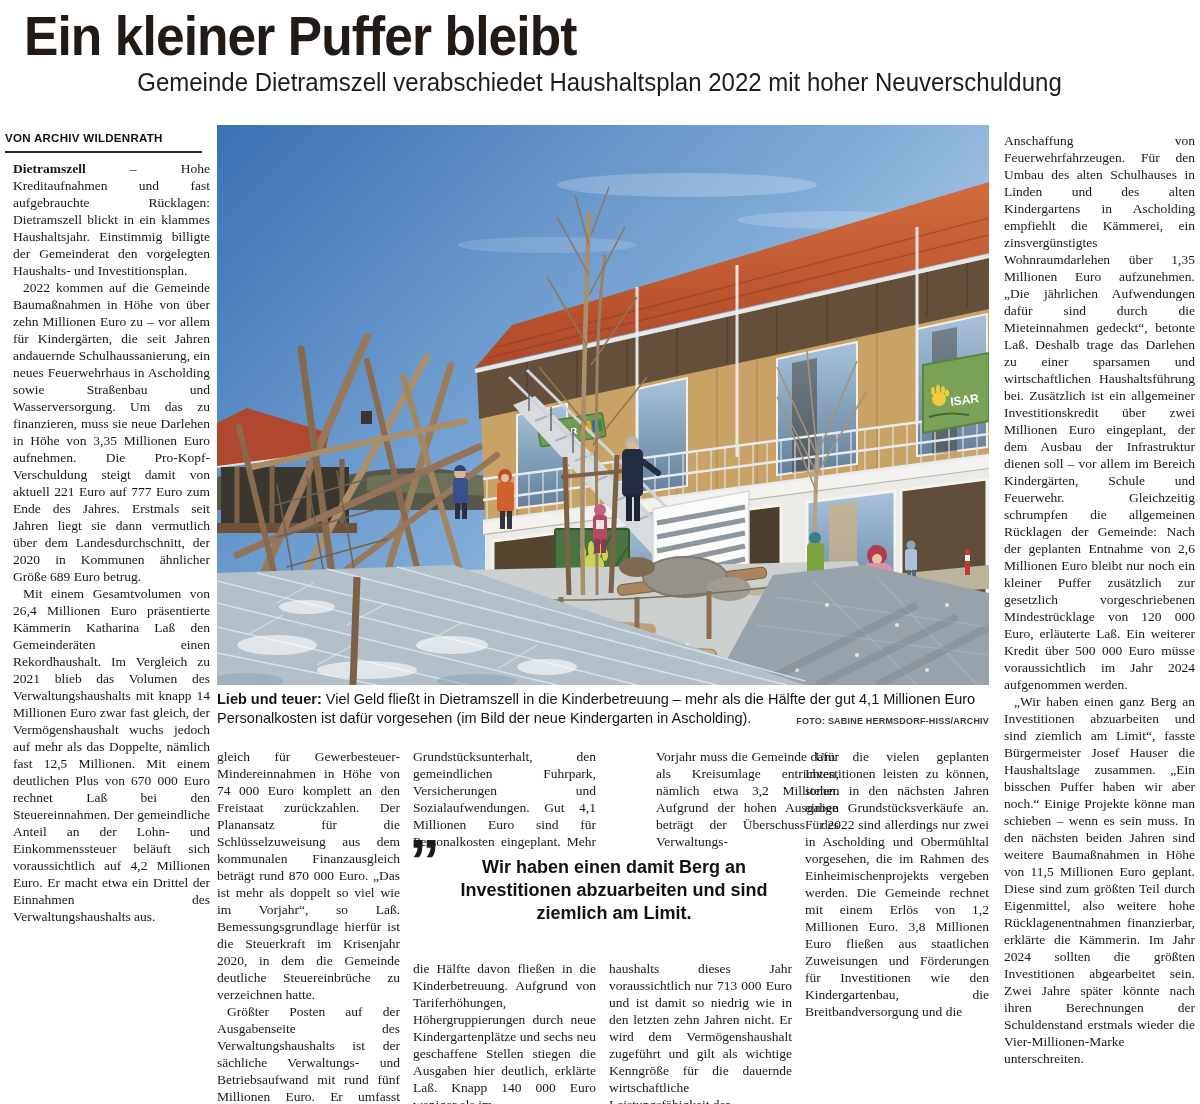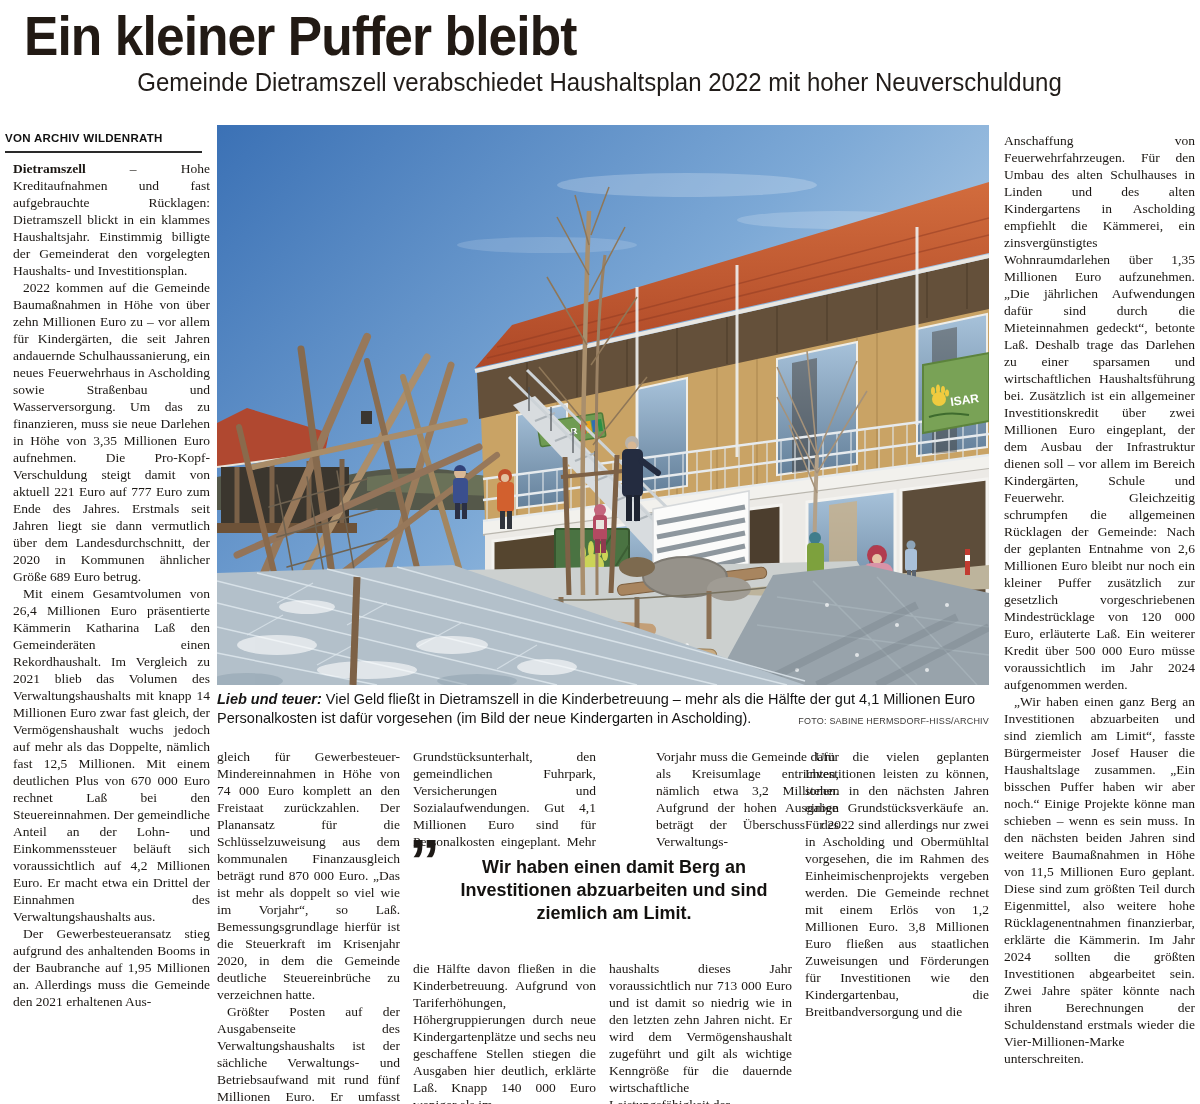"Lieb und teuer:" #caption b { font-style: italic -> none }
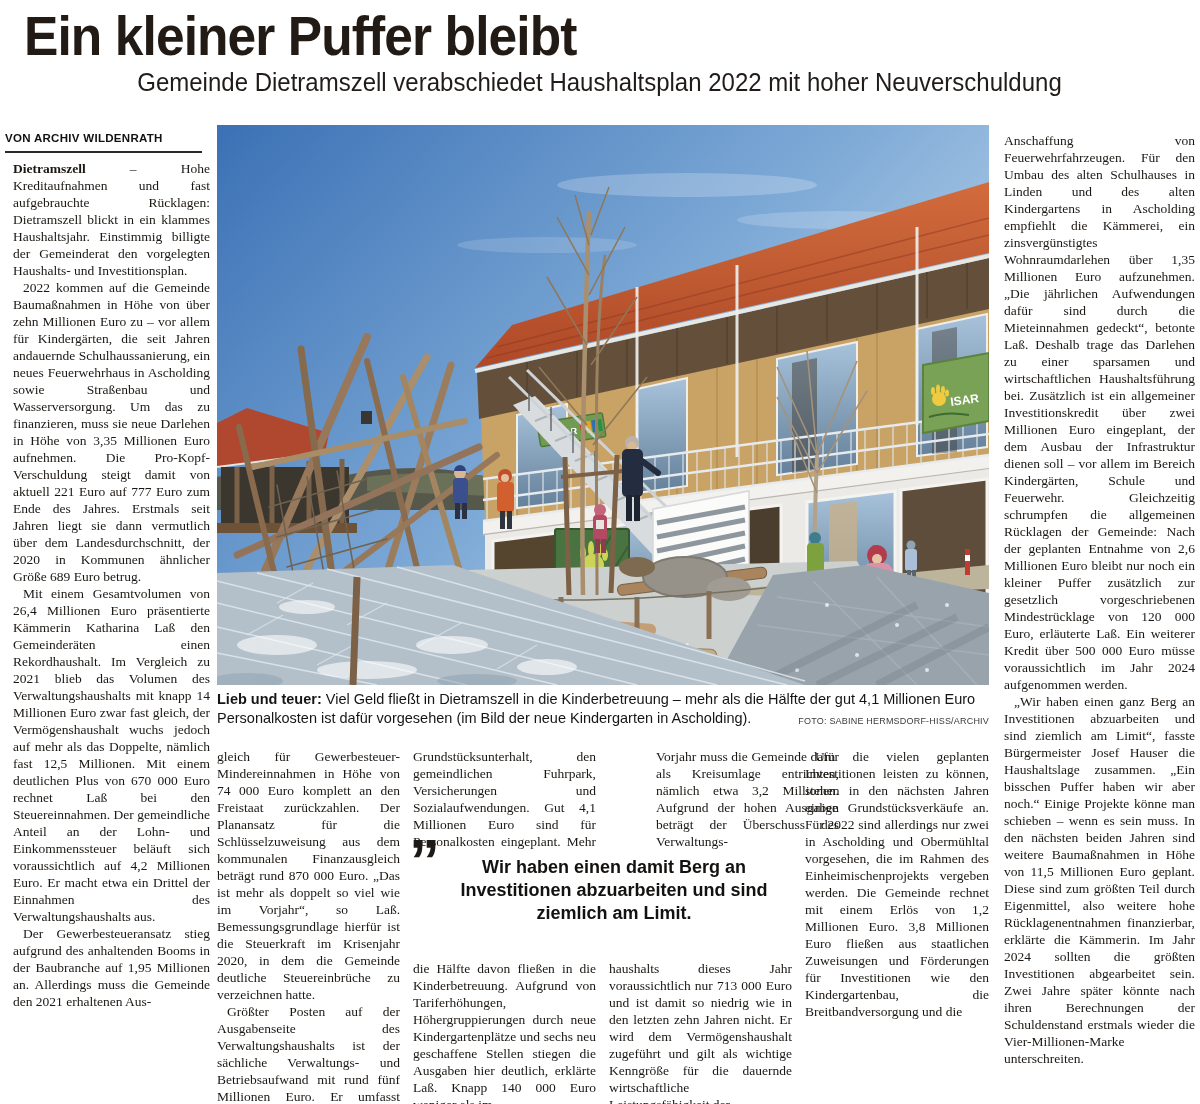"FOTO: SABINE HERMSDORF-HISS/ARCHIV" #credit { font-weight: none -> bold }
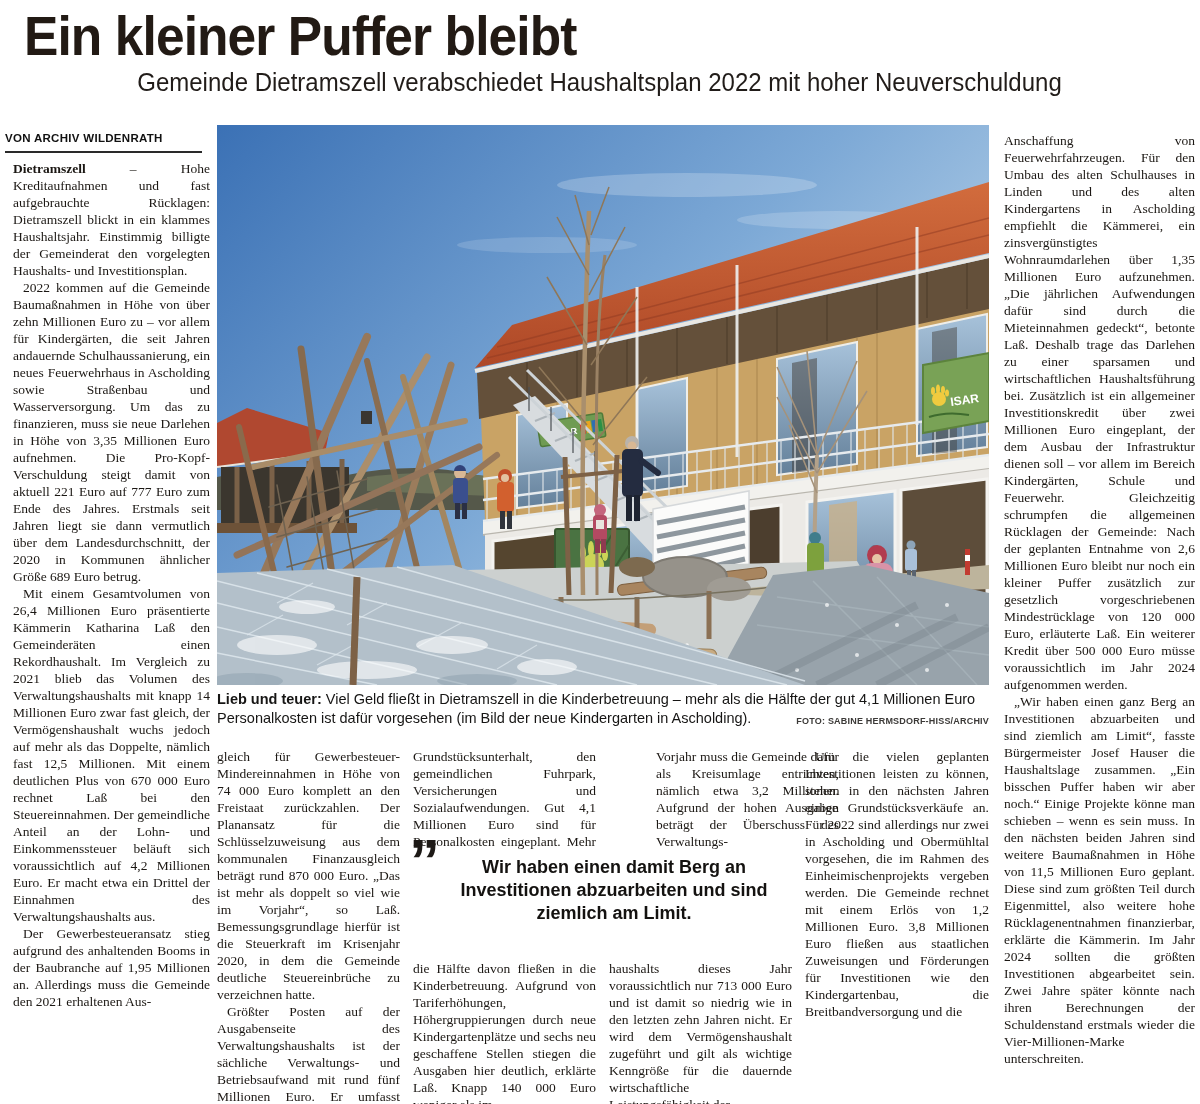"Der Gewerbesteueransatz stieg aufgrund" p.ind { html: <p>Der Gewerbesteueransatz stieg aufgrund des anhaltenden Booms in der Baubranche auf 1,95 Millionen an. Allerdings muss die Gemeinde den 2021 erhaltenen Aus-</p> -> none }
